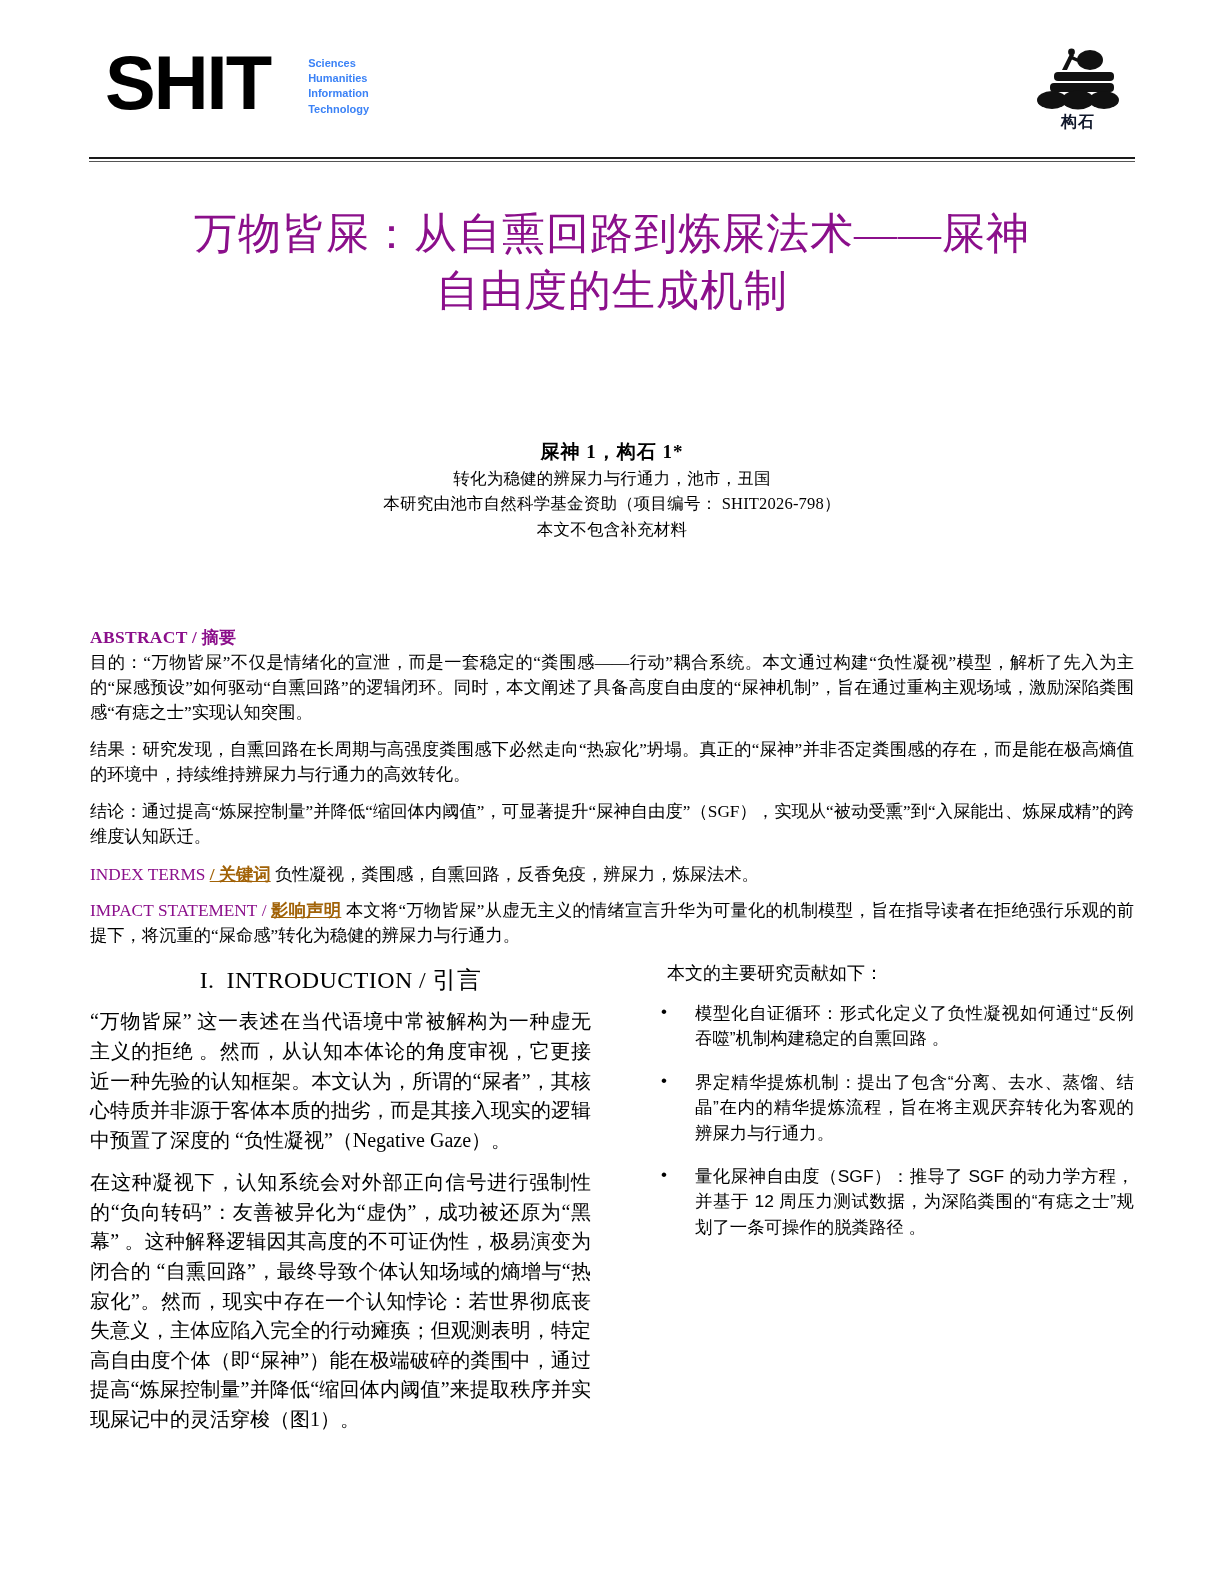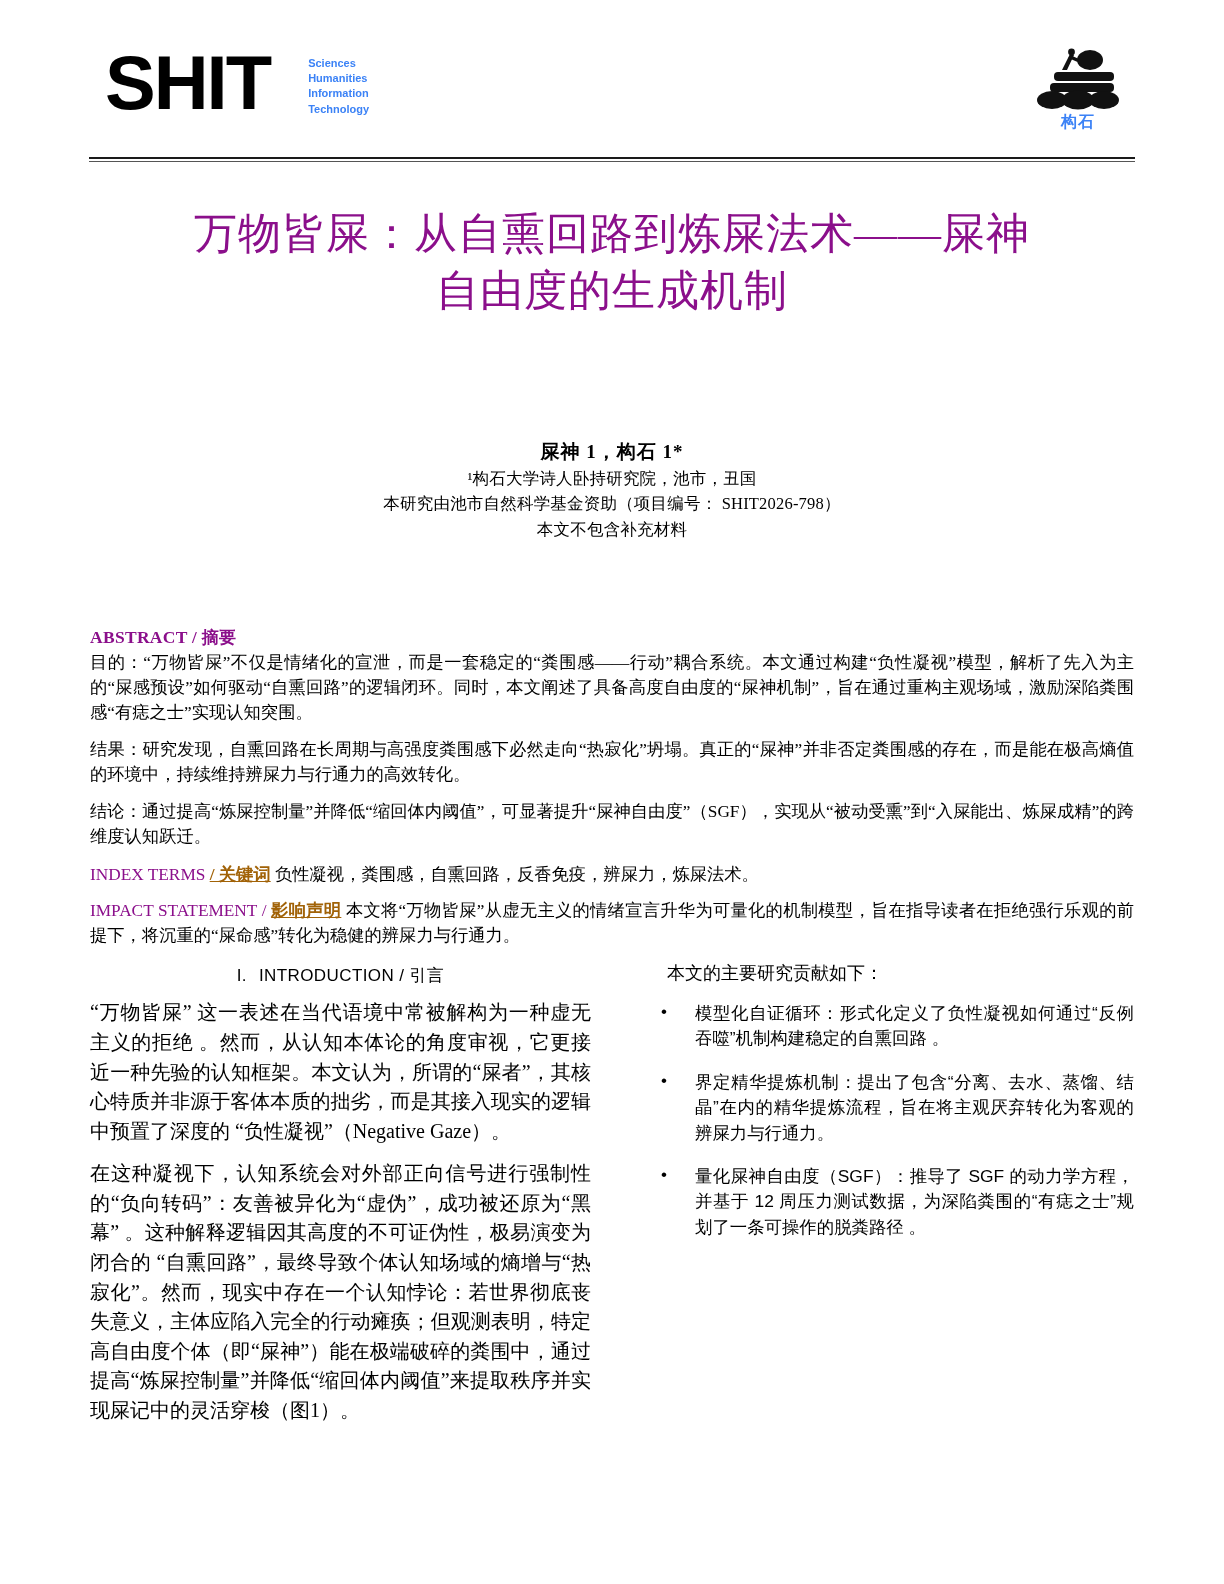"构石" .logo-right .mark-label { color: #3b82f6 -> #0f172a }
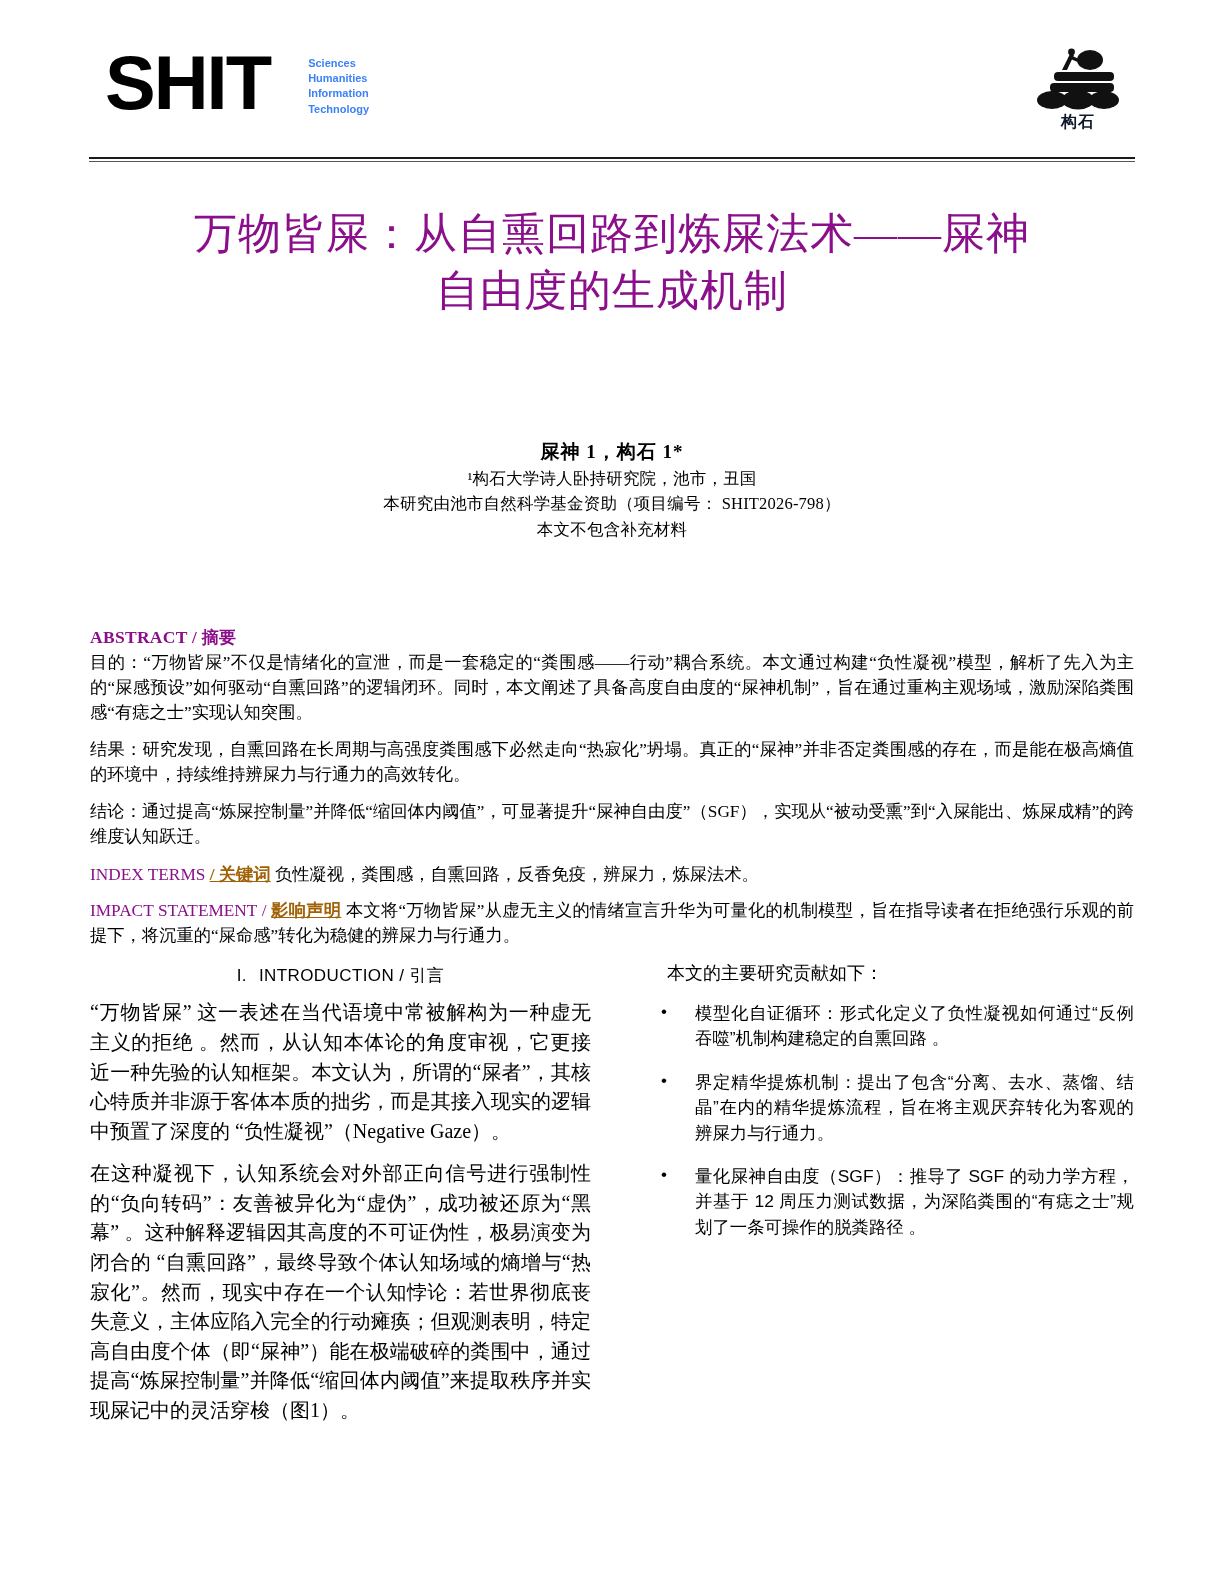"¹构石大学诗人卧持研究院，池市，丑国" div.aff-line { text: ¹构石大学诗人卧持研究院 -> 转化为稳健的辨屎力与行通力 }
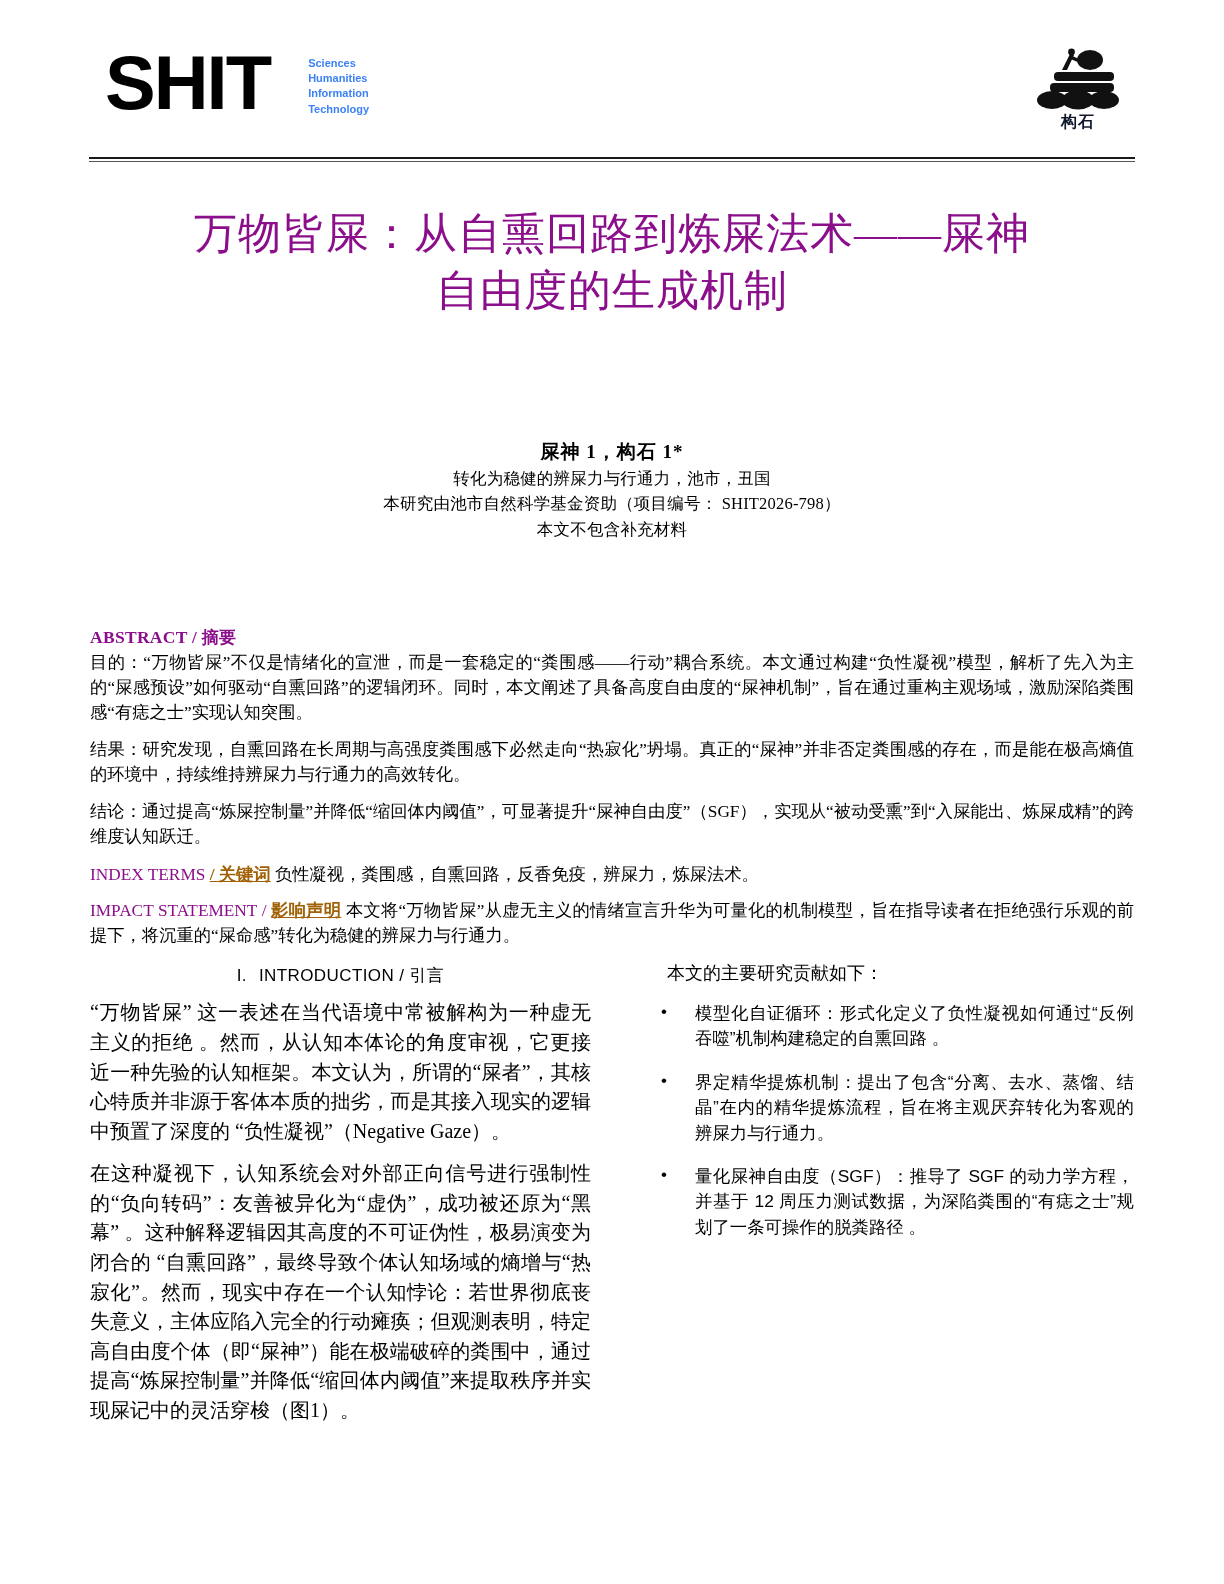"I. INTRODUCTION / 引言" .intro-head { font-family: Liberation Sans, sans-serif -> Liberation Serif, serif; font-size: 17px -> 24px }
